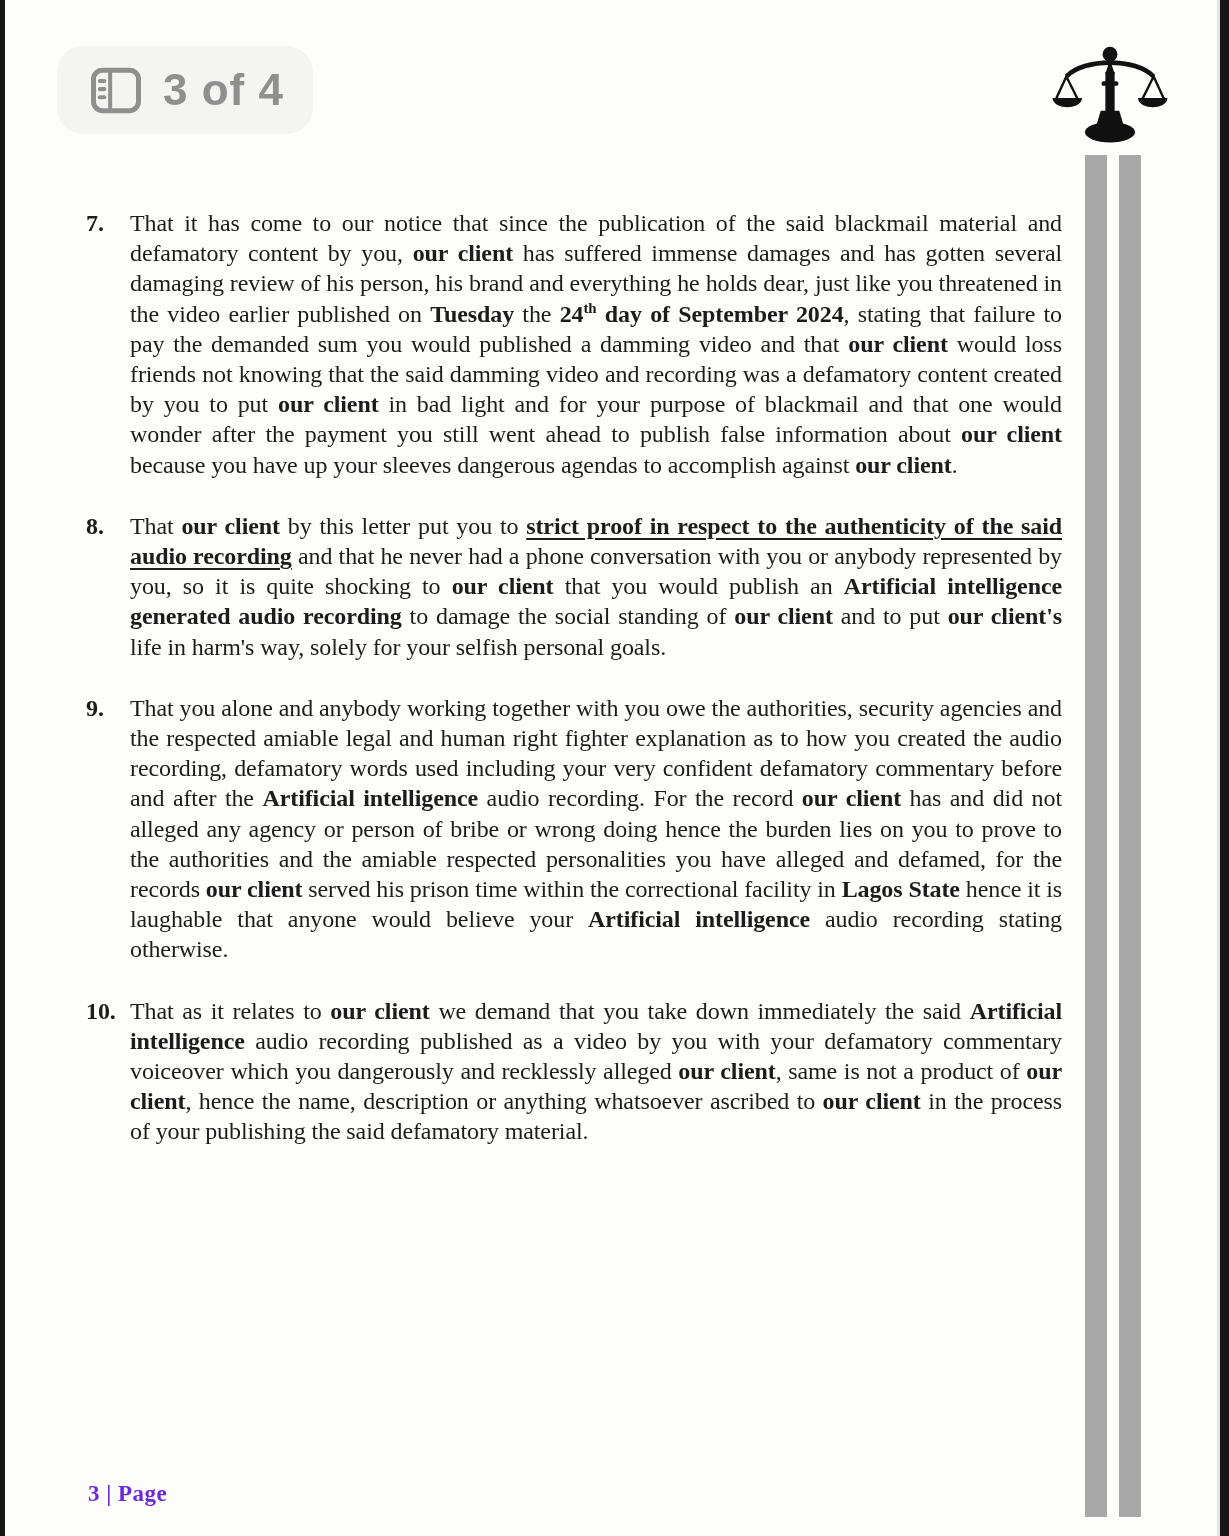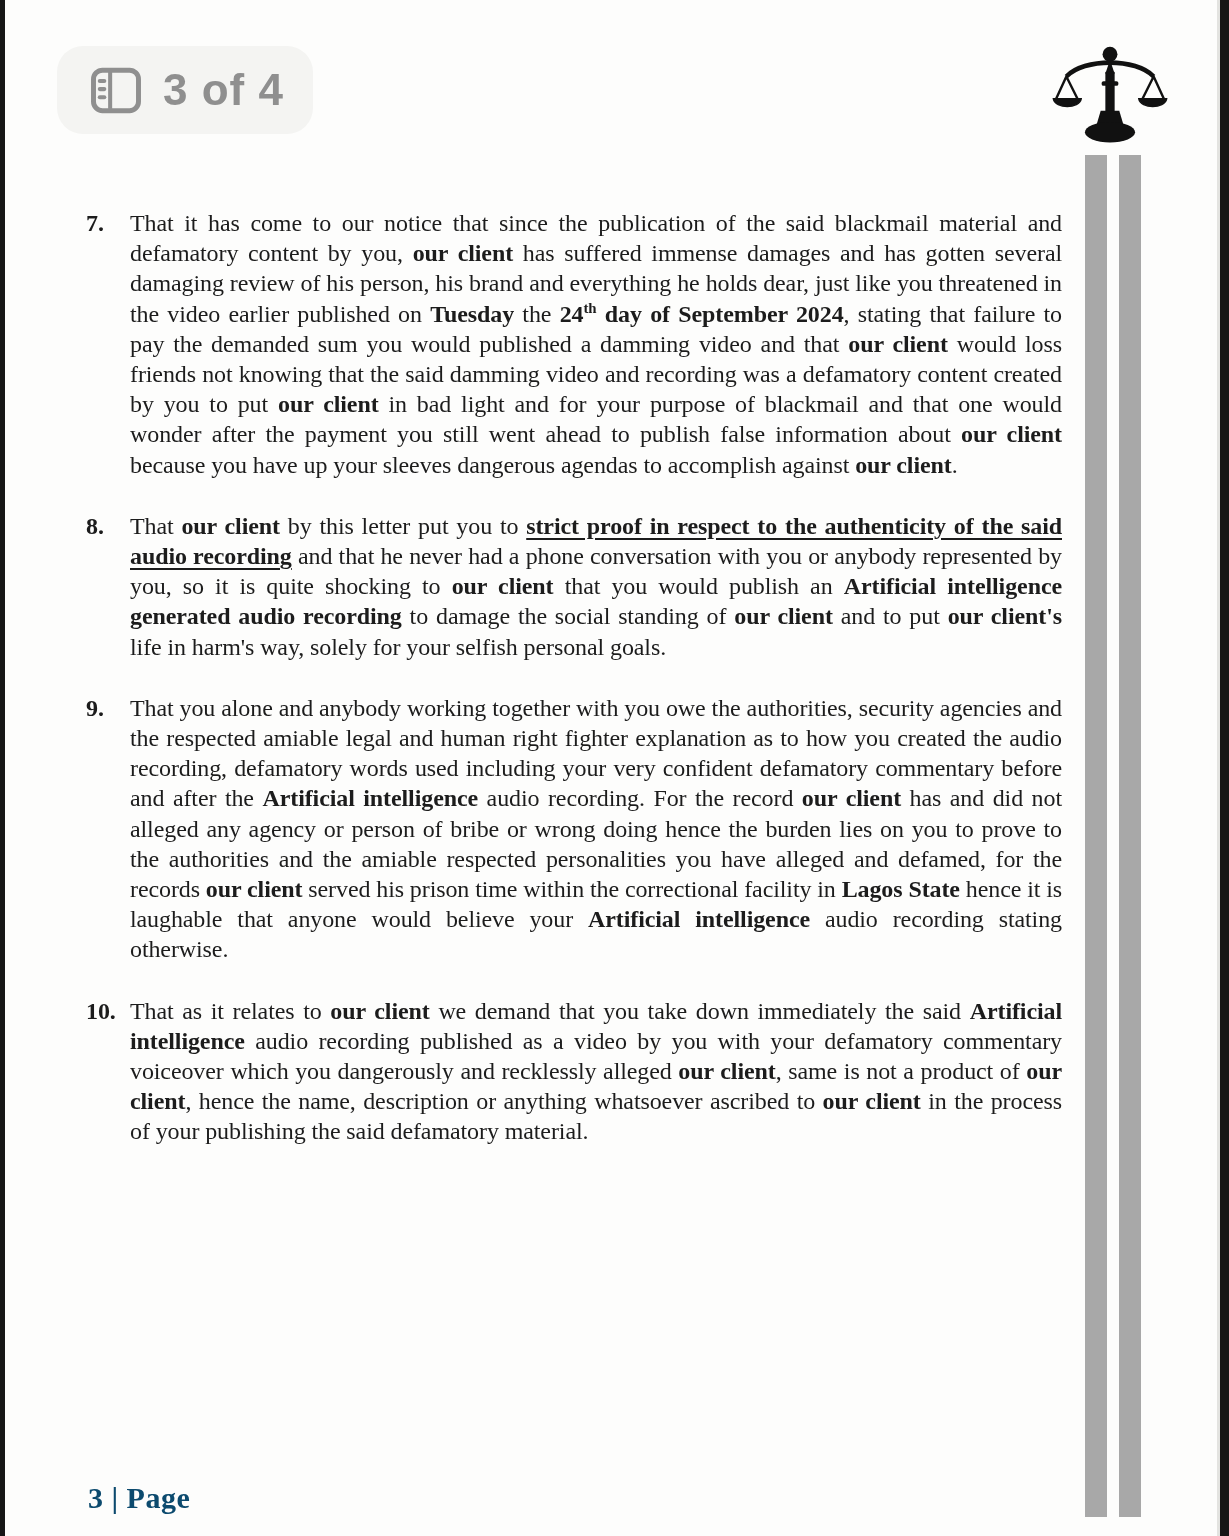"3 | Page" .footer { color: #0c4a6e -> #6d28d9; font-size: 30px -> 23px }
